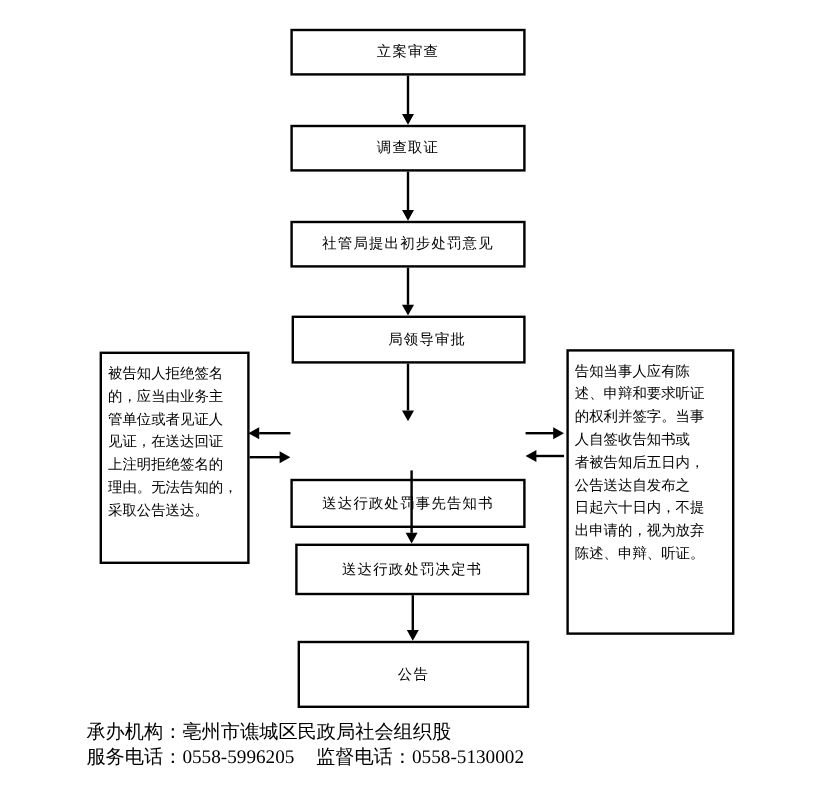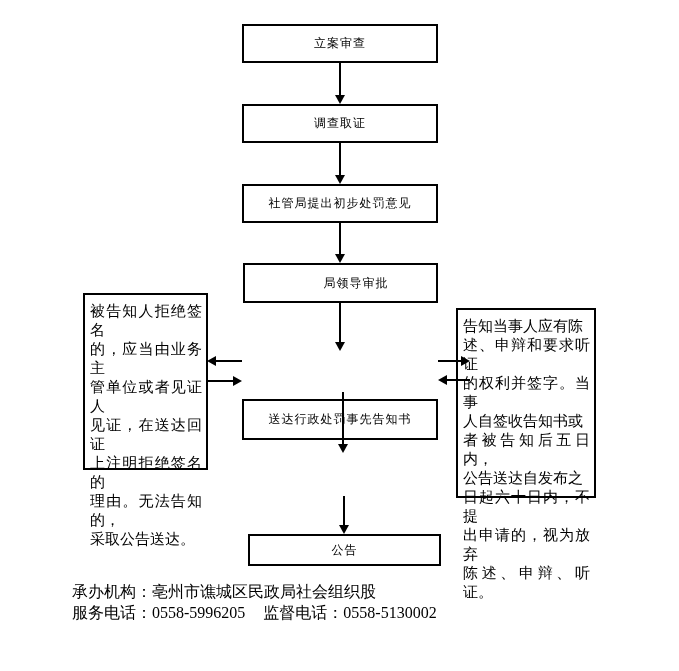"被告知人拒绝签名" .note { font-size: 15px -> 12px }
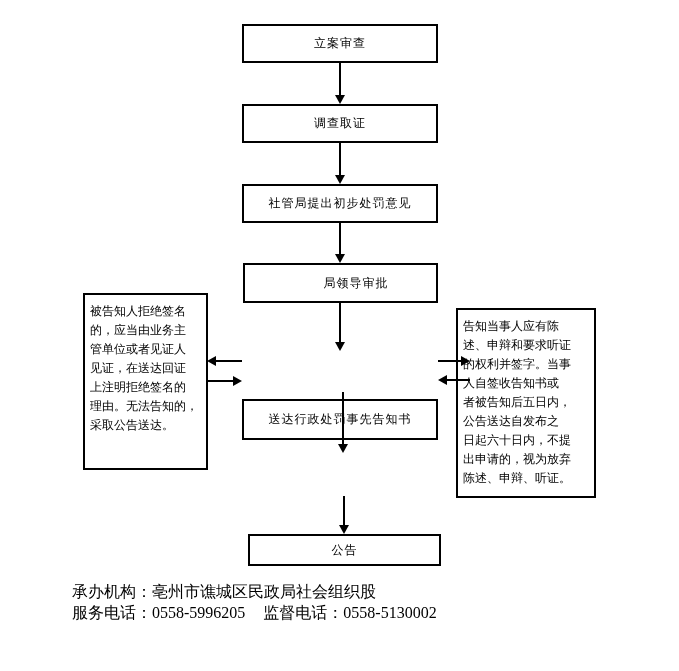"告知当事人应有陈" .note-right { height: 190px -> 238px; left: 456px -> 472px; margin-top: 17px -> none }
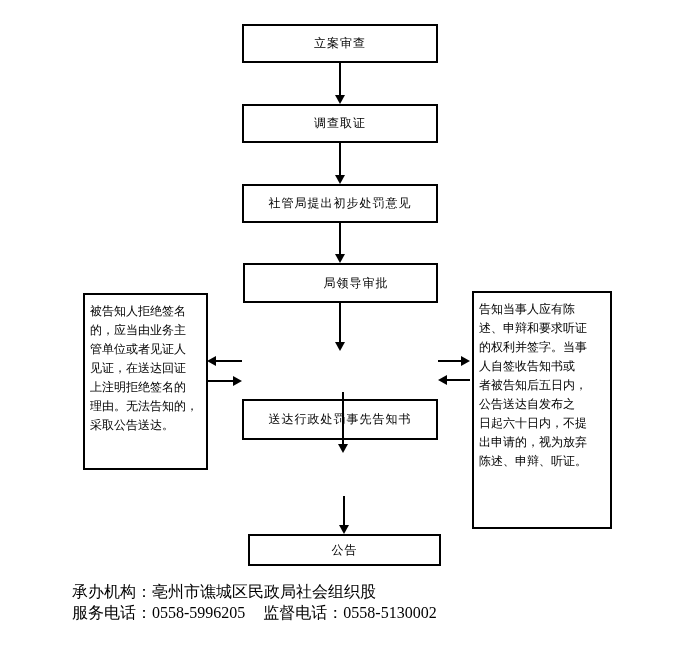"送达行政处罚决定书" div.node { html: none -> <div>送达行政处罚决定书</div> }
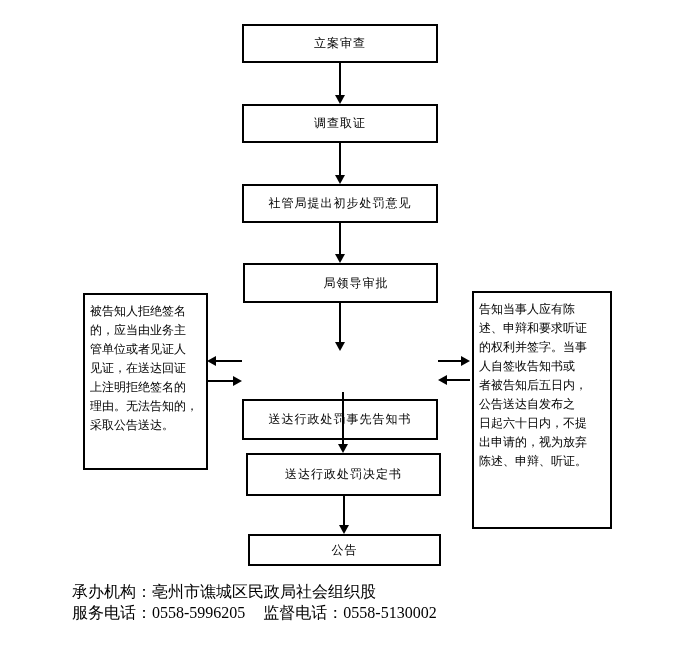"公告" .n7 { height: 32px -> 56px }
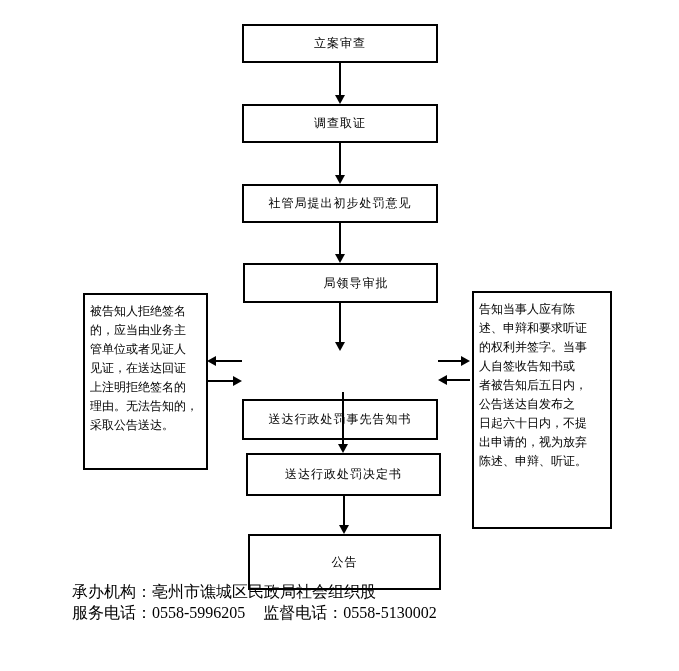"承办机构：亳州市谯城区民政局社会组织股" .footer { top: 581px -> 600px }
